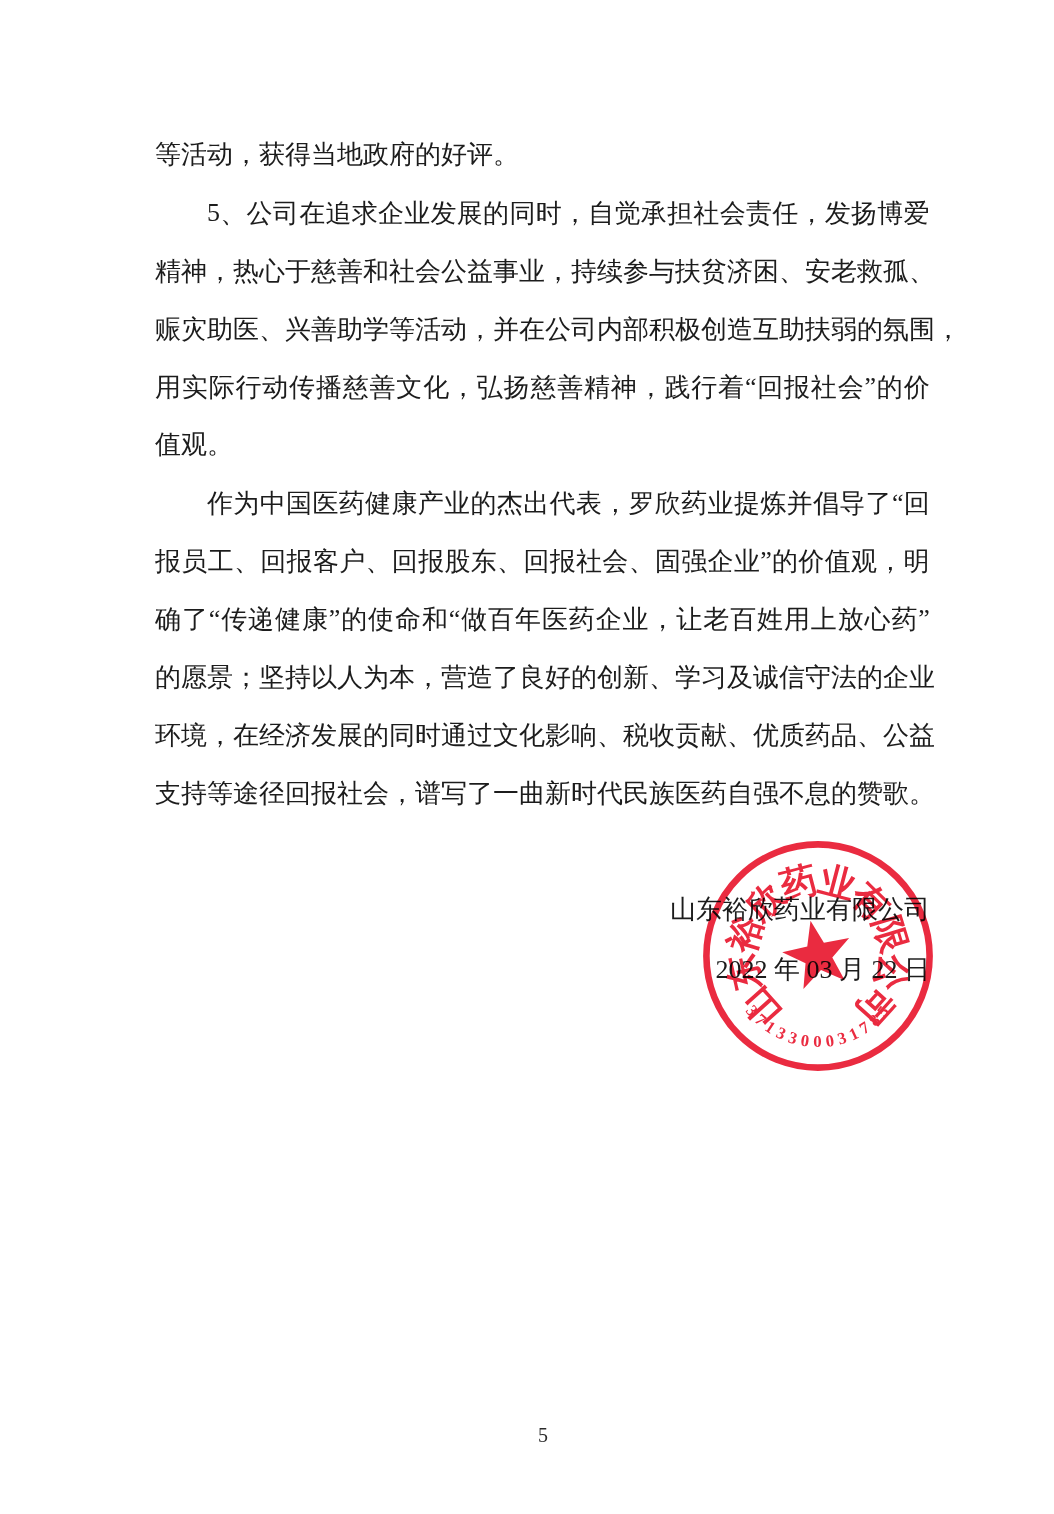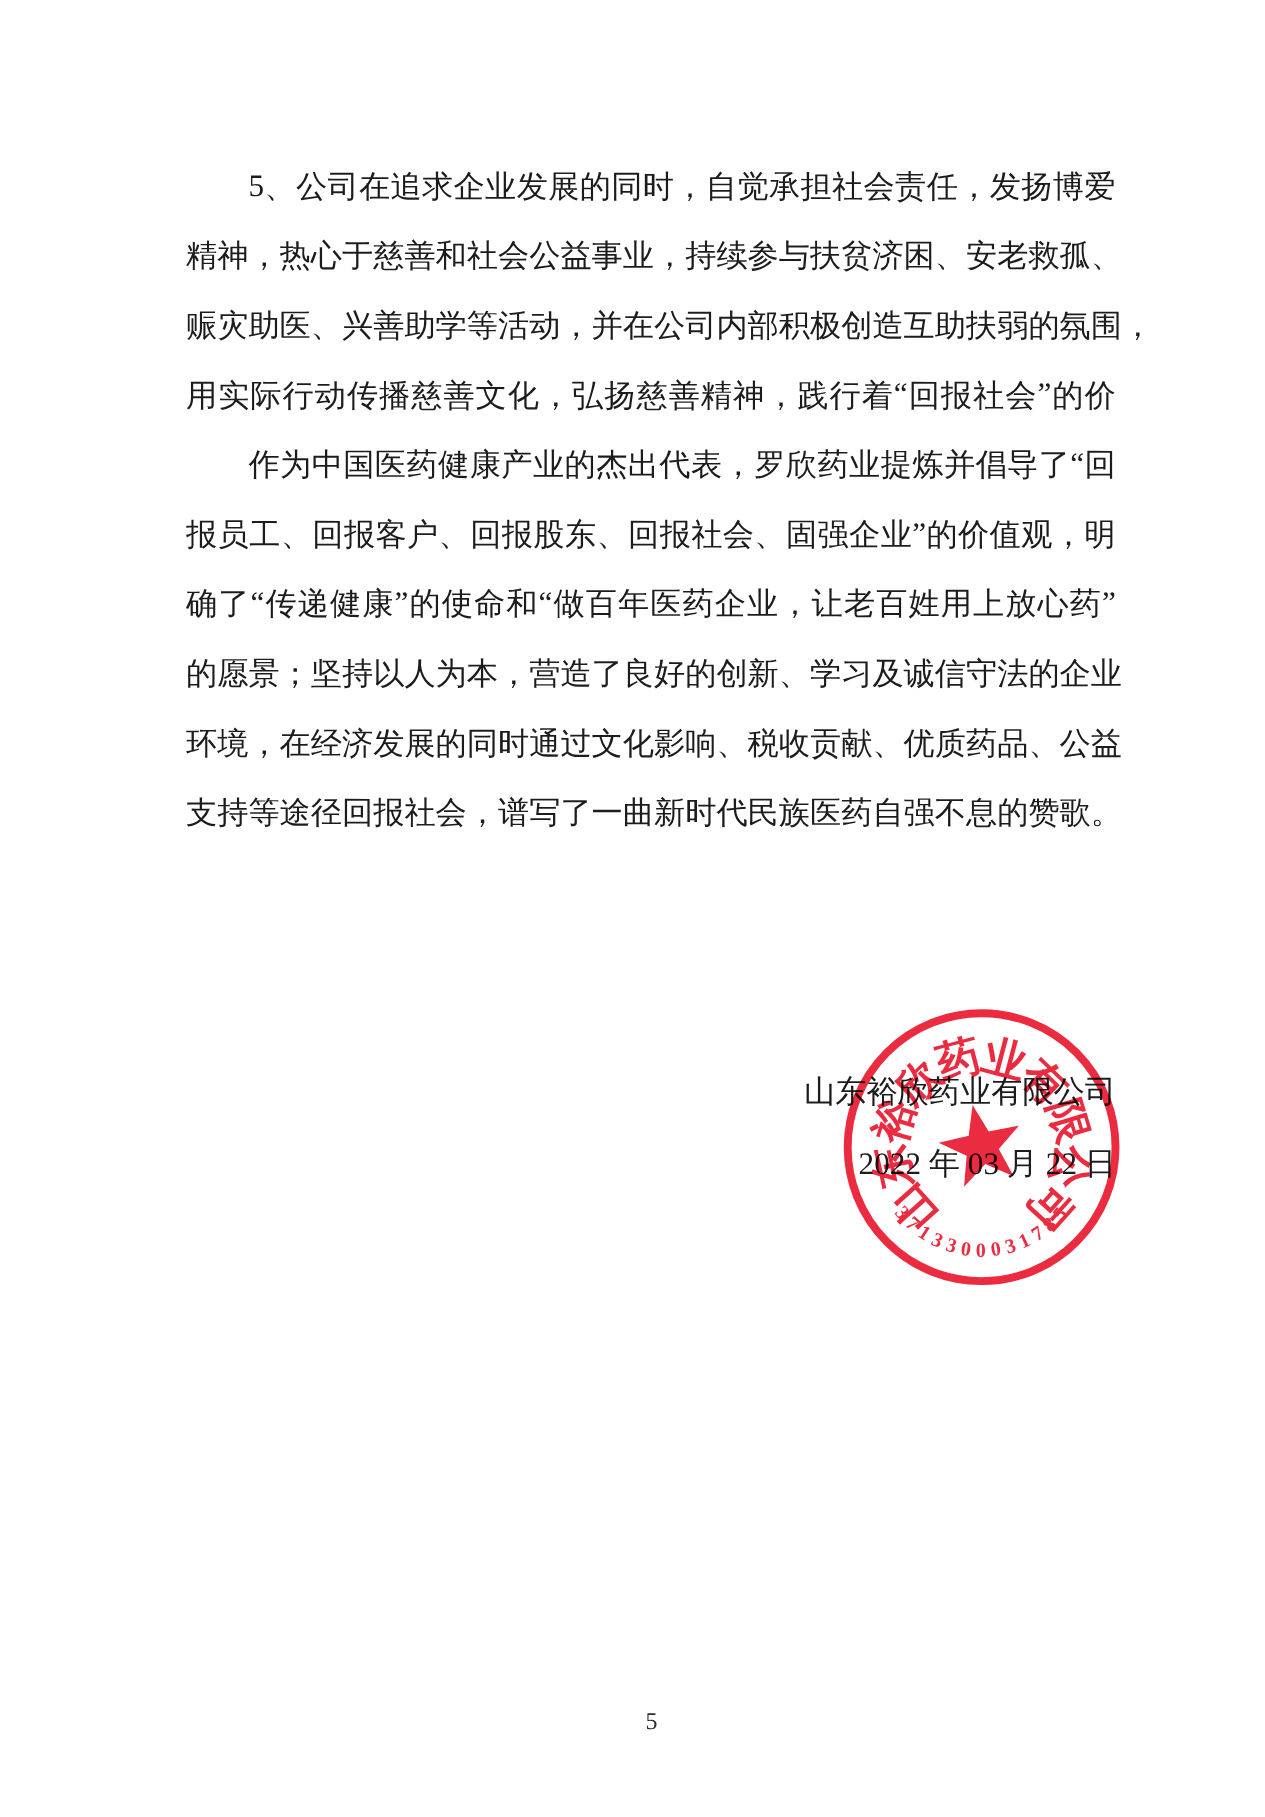"等活动，获得当地政府的好评。" div.text-line { html: none -> <div>等活动，获得当地政府的好评。</div> }
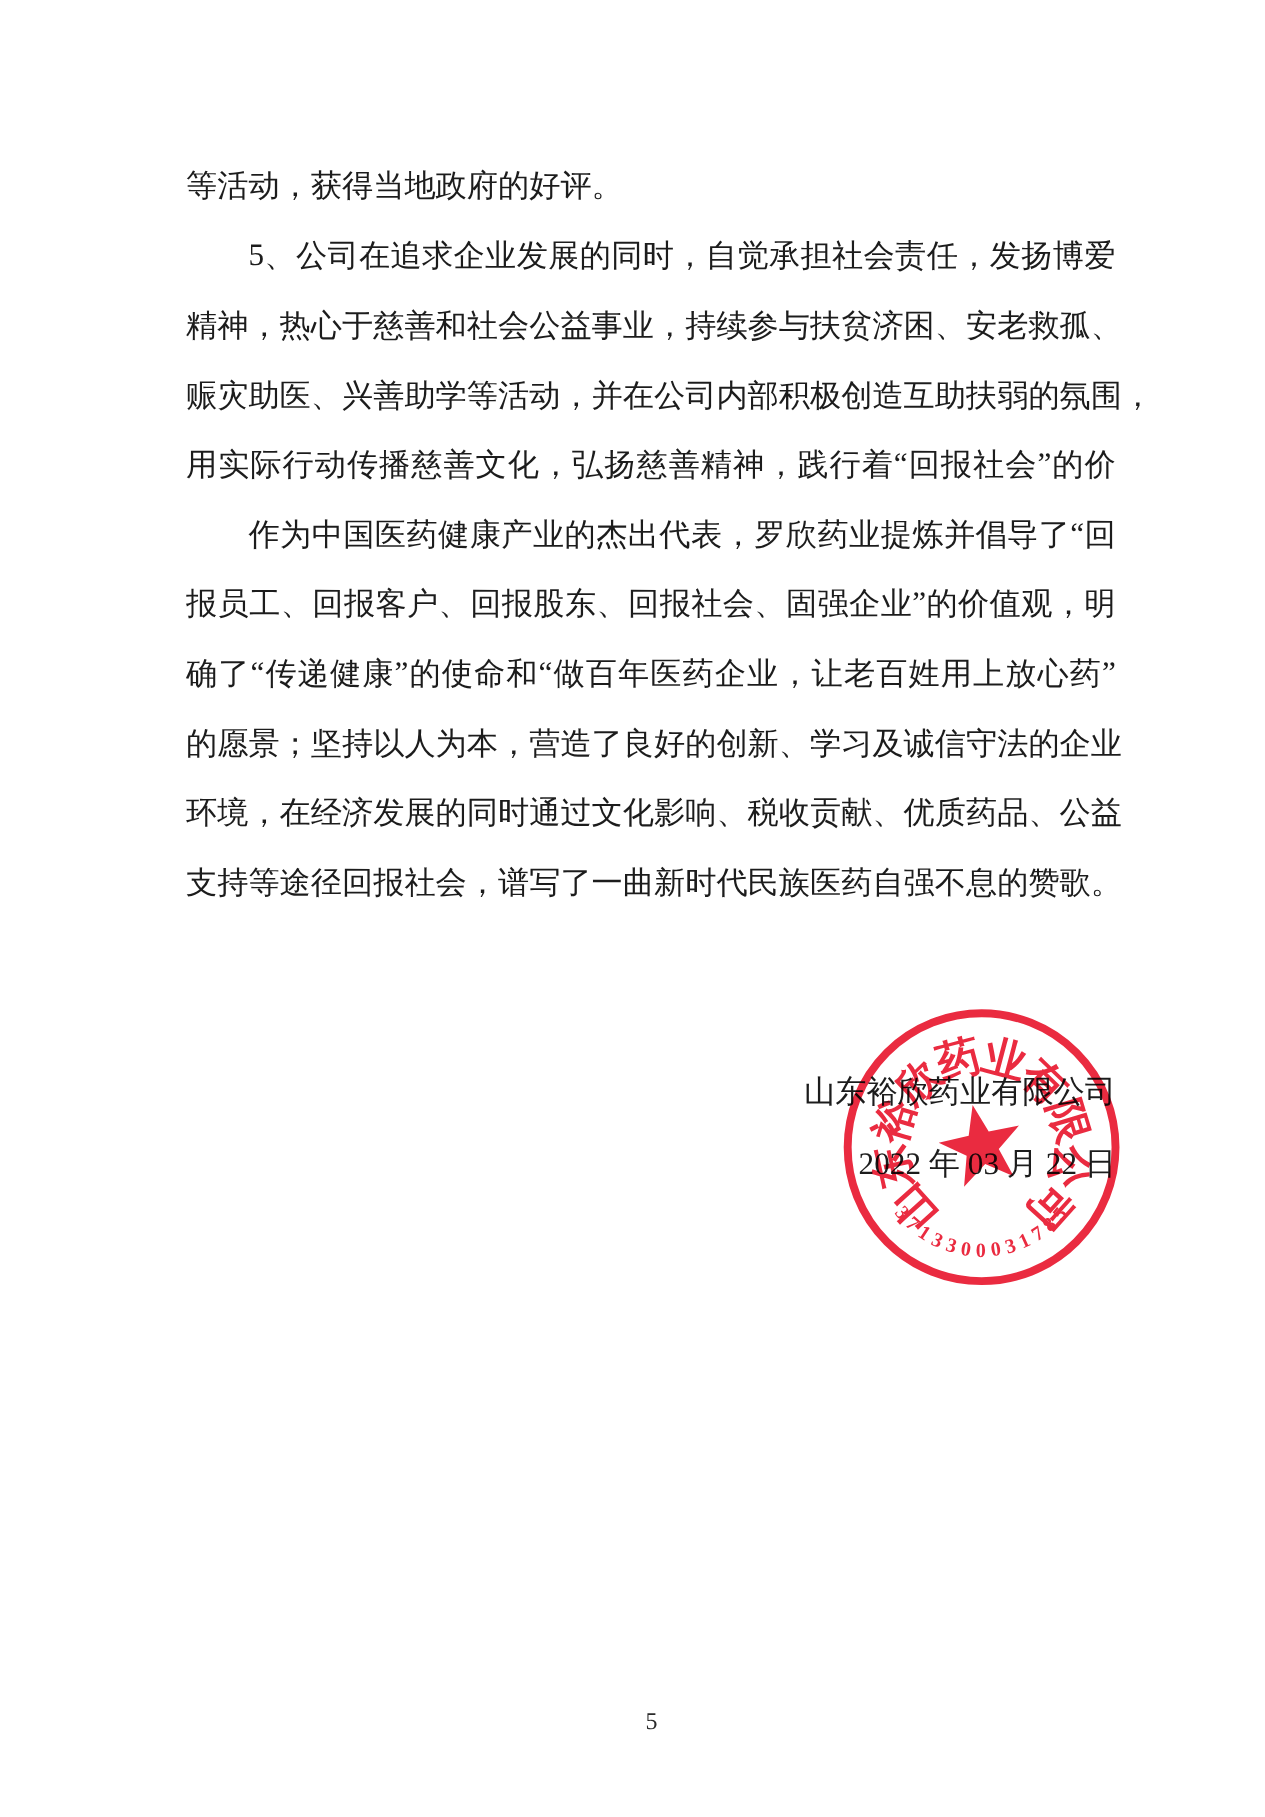"值观。" div.text-line { html: none -> <div>值观。</div> }
